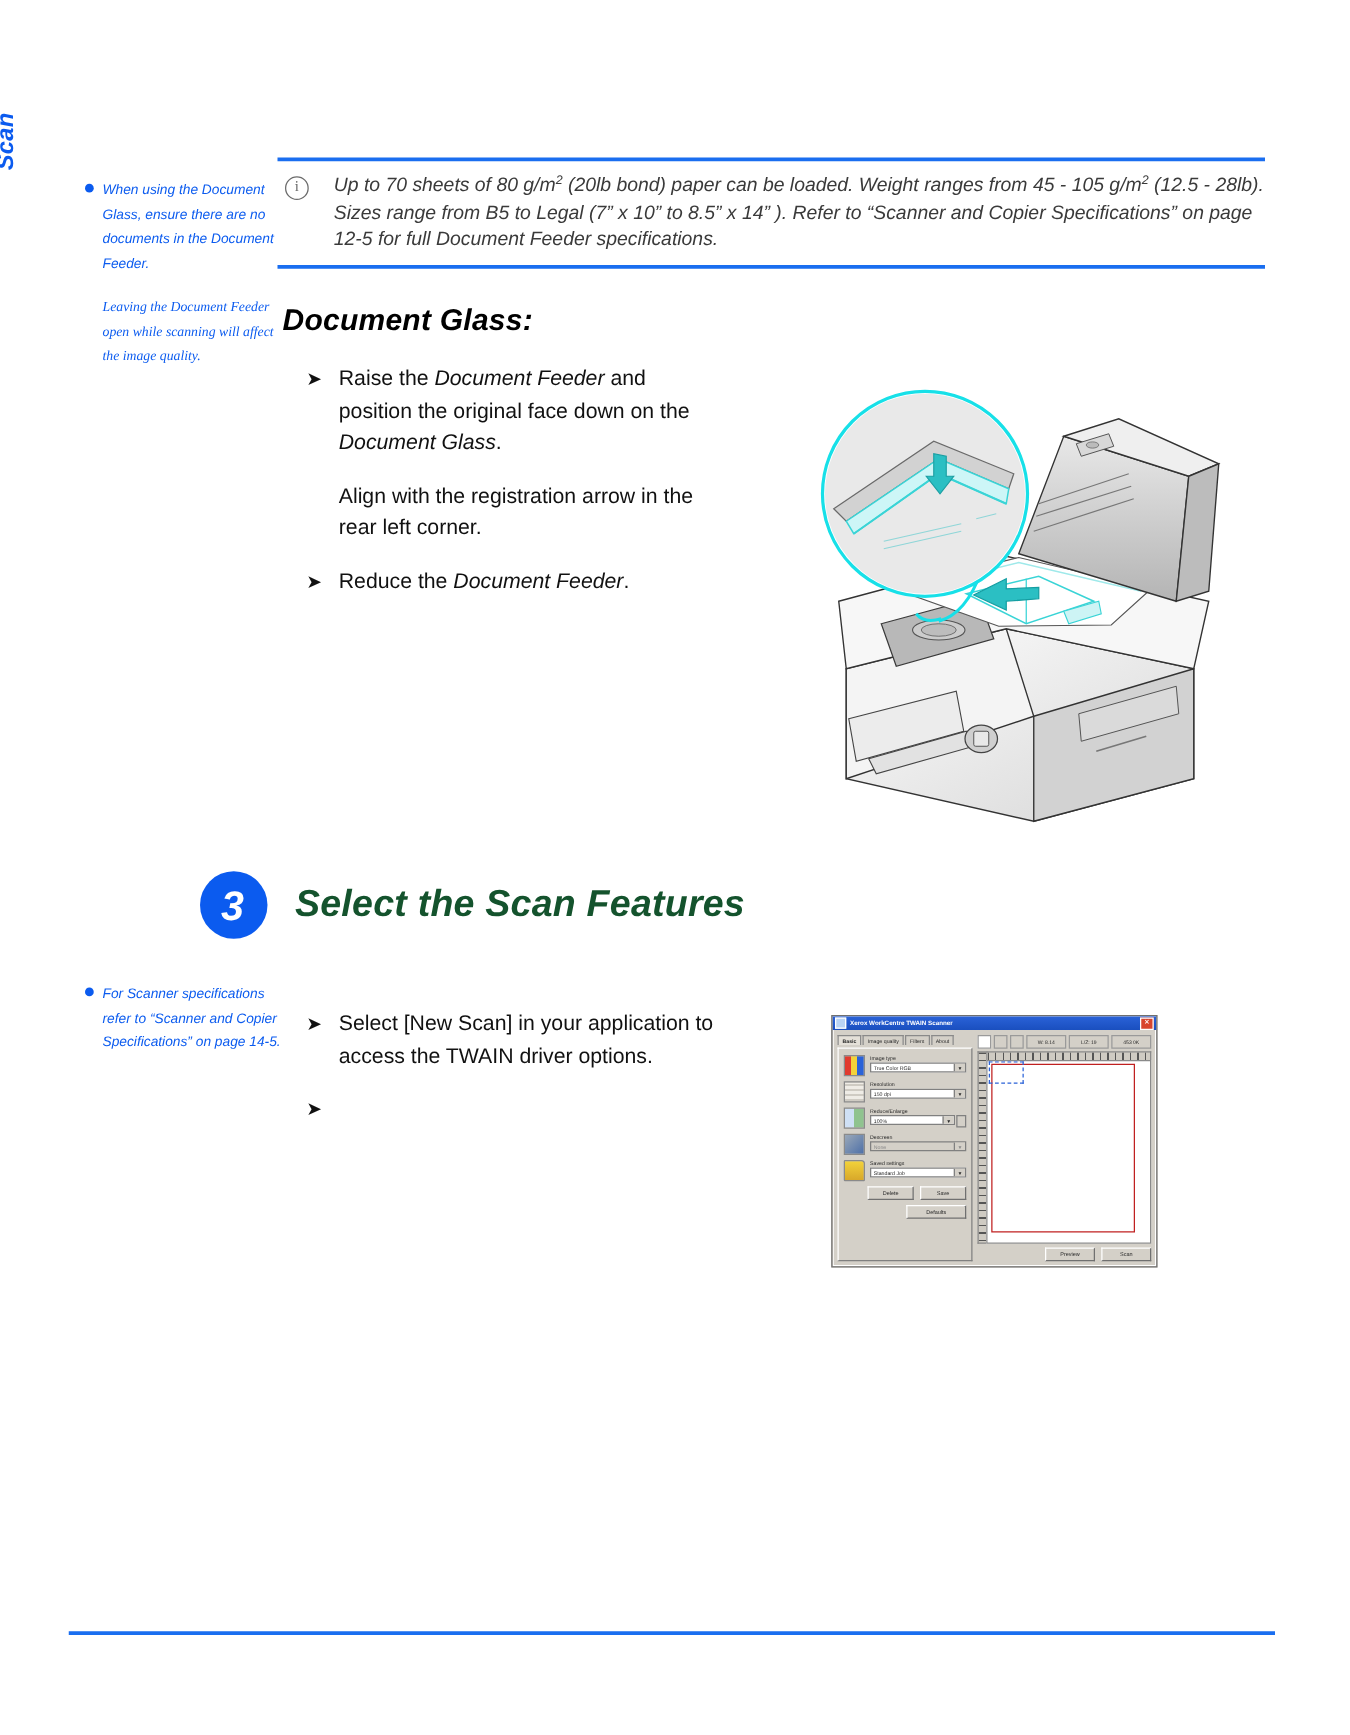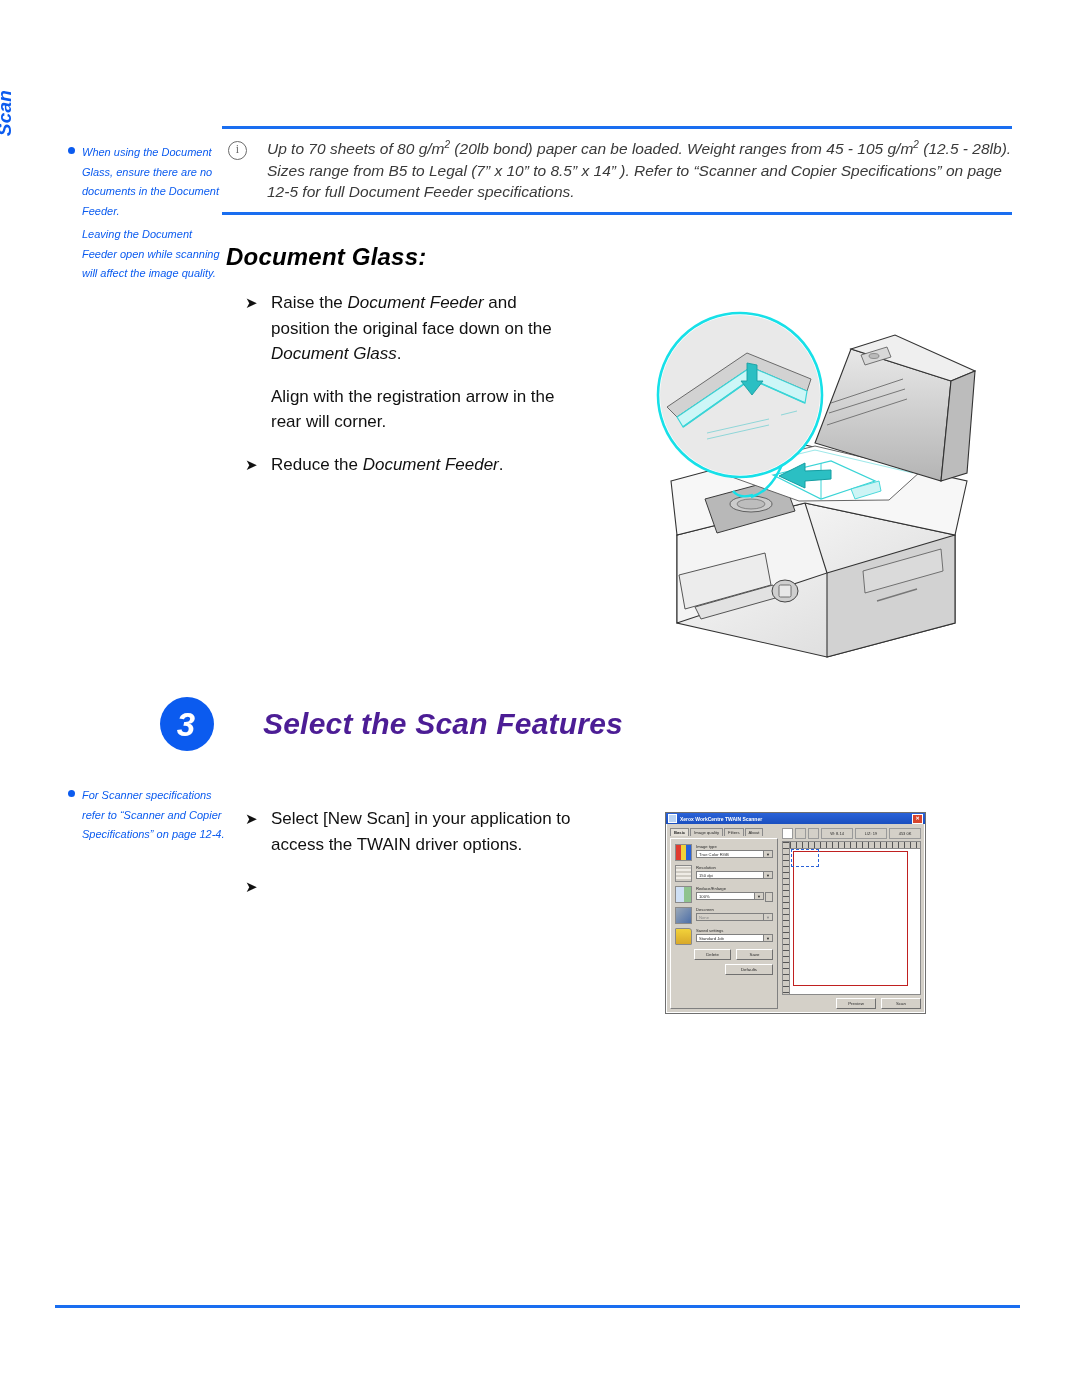"Leaving the Document Feeder open" .margin-note p + p { font-family: none -> Liberation Serif, serif; margin-top: 4px -> 16px }
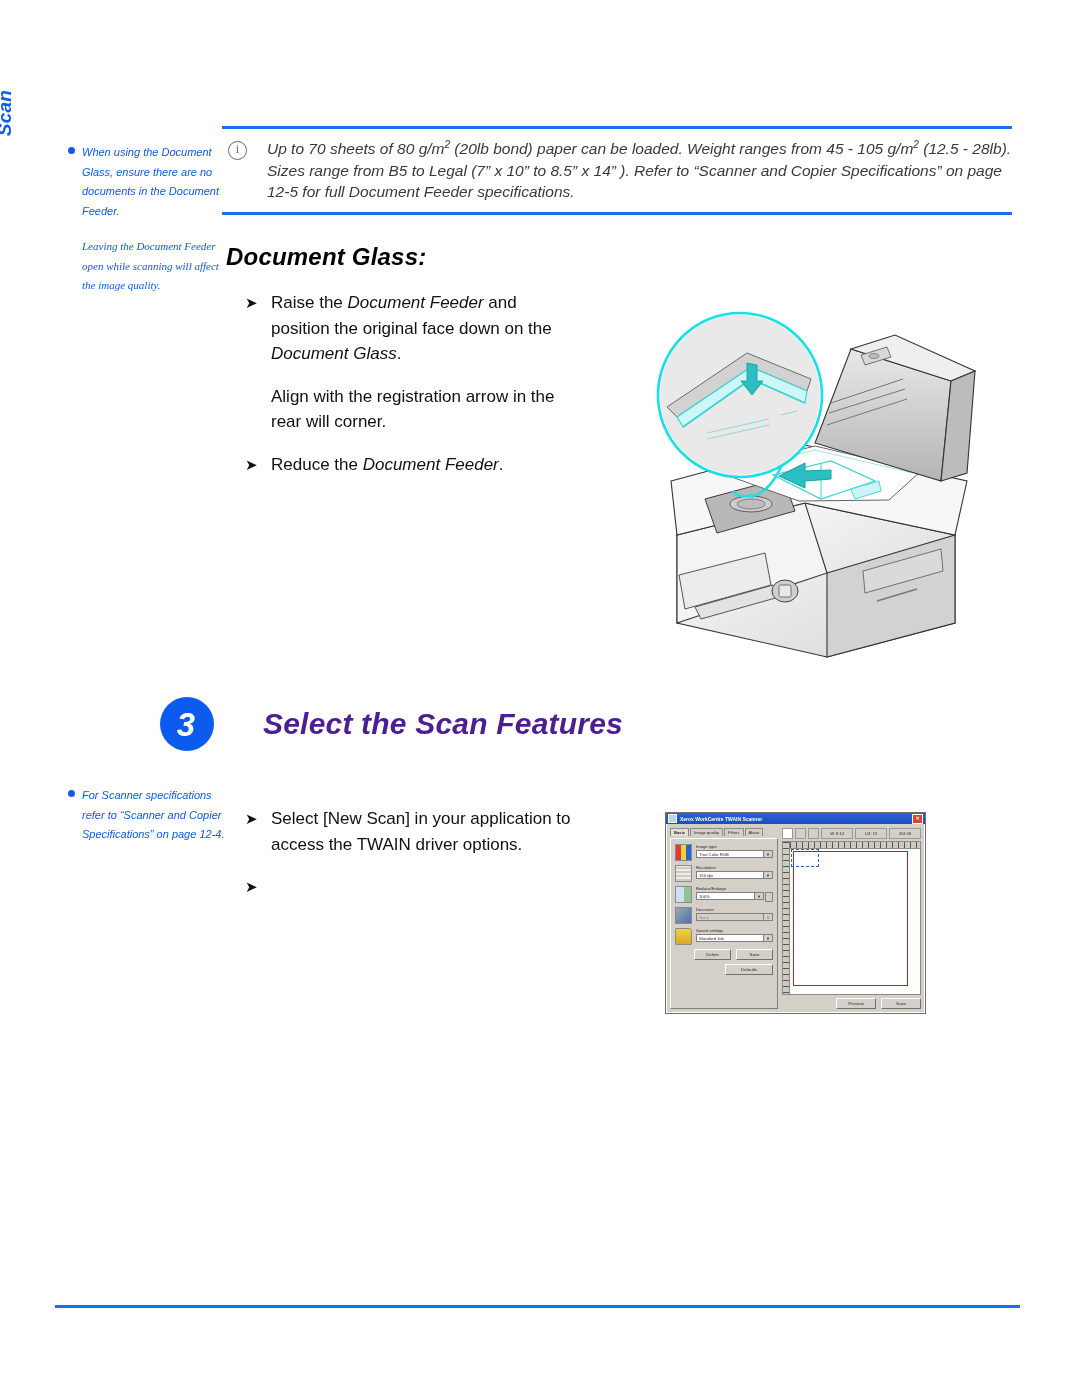"Align with the registration arrow" div.cont { text: will -> left }
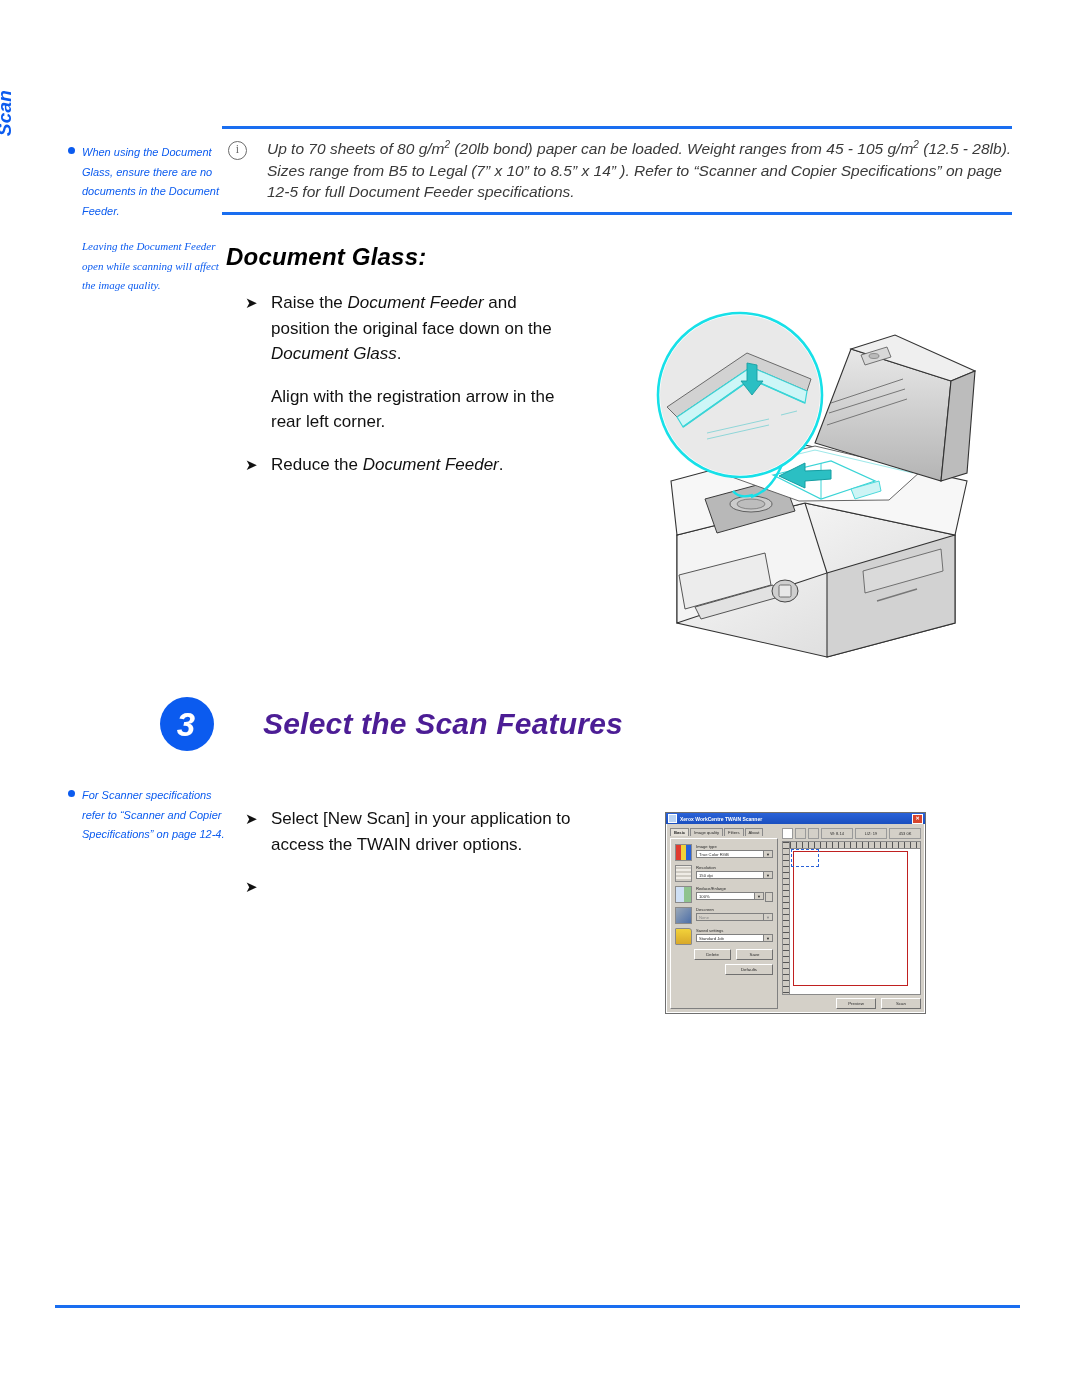"Select the Scan Features" .step-title { color: #4c1d95 -> #14532d; margin-left: 27px -> none }
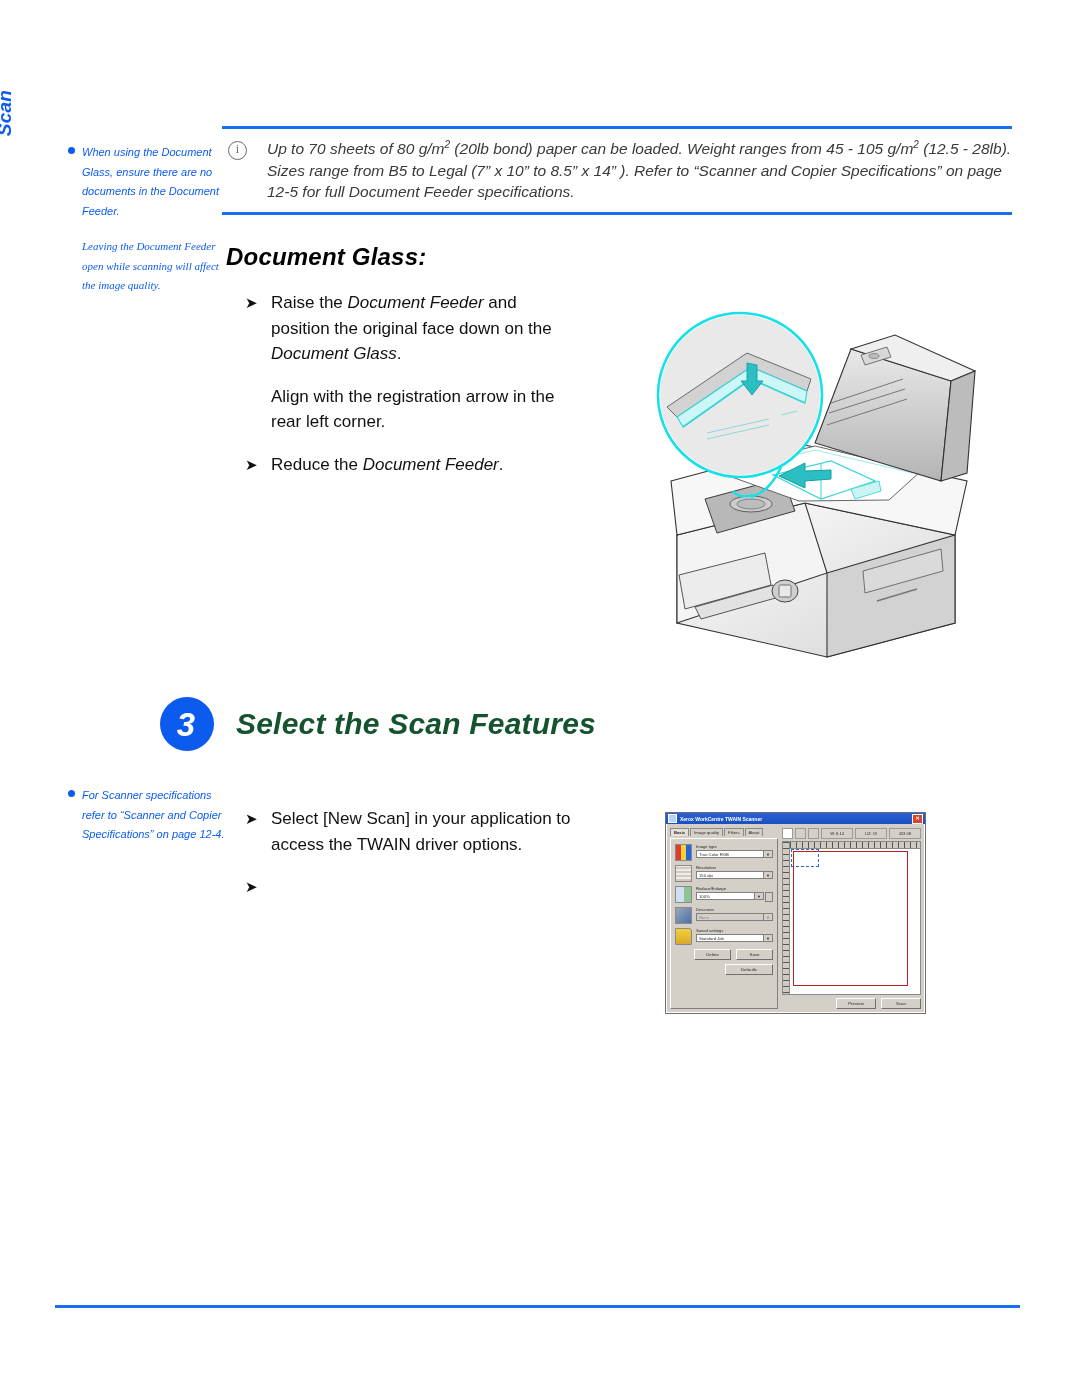"For Scanner specifications refer to" p { text: 12-4 -> 14-5 }
